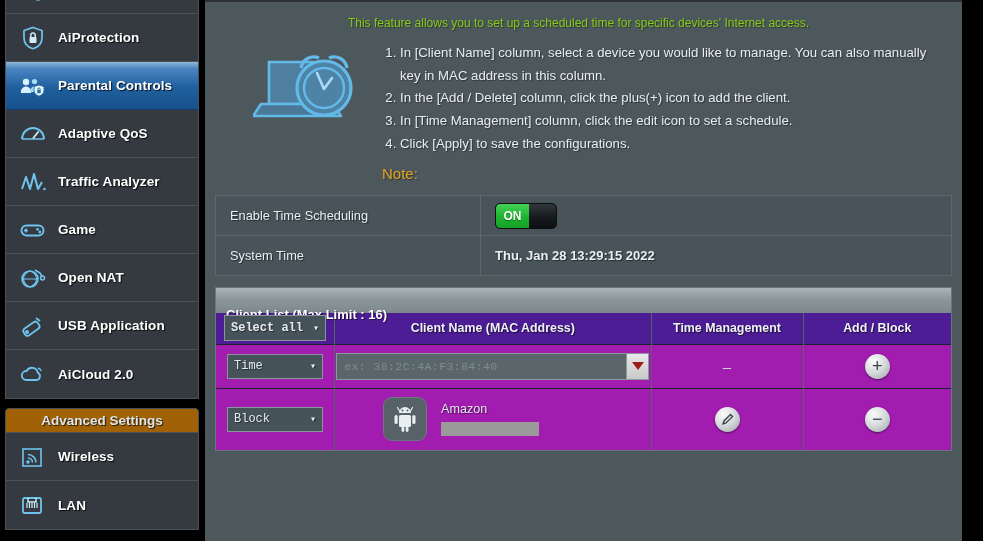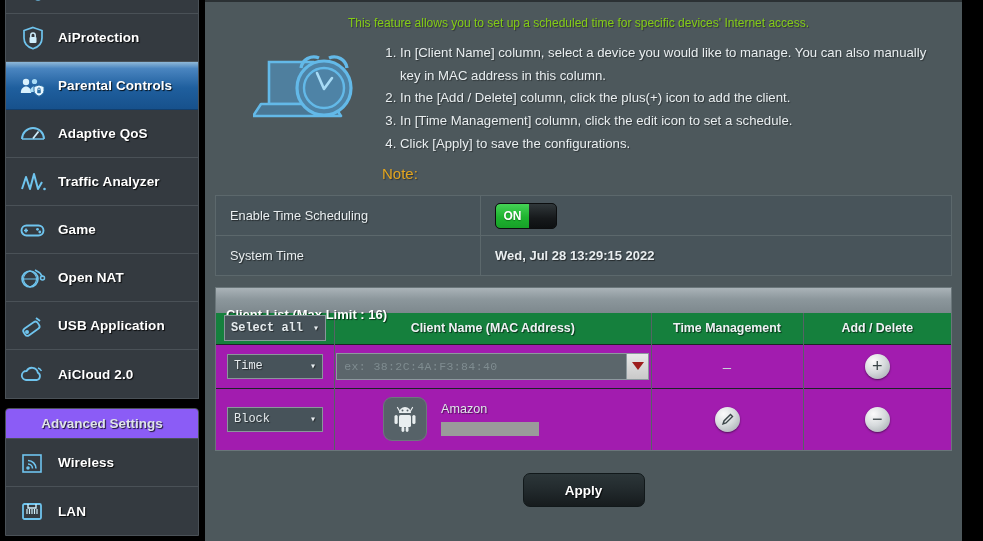"Wed, Jul 28 13:29:15 2022" td.val { text: Wed, Jul -> Thu, Jan }
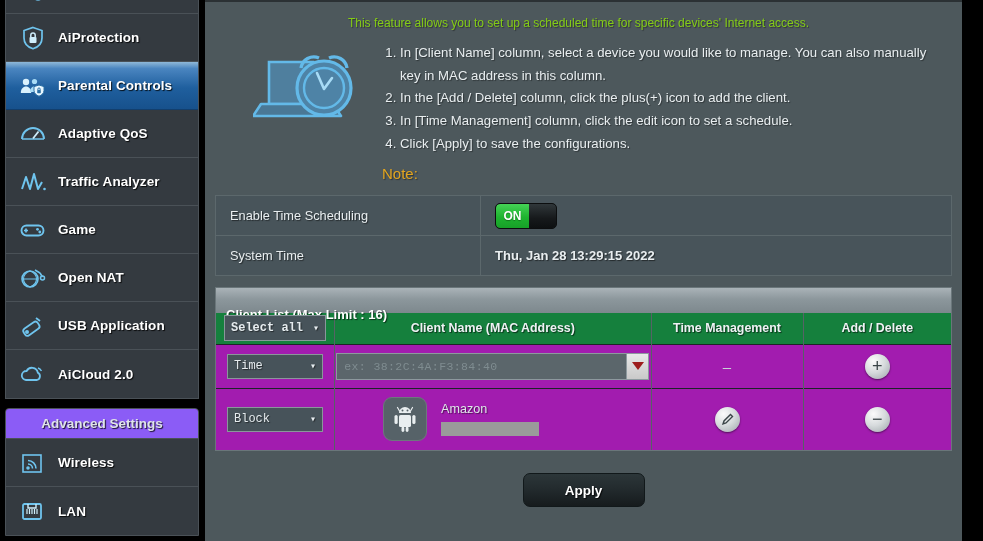"Select all" .ctable th { background: #15803d -> #4c1d95 }
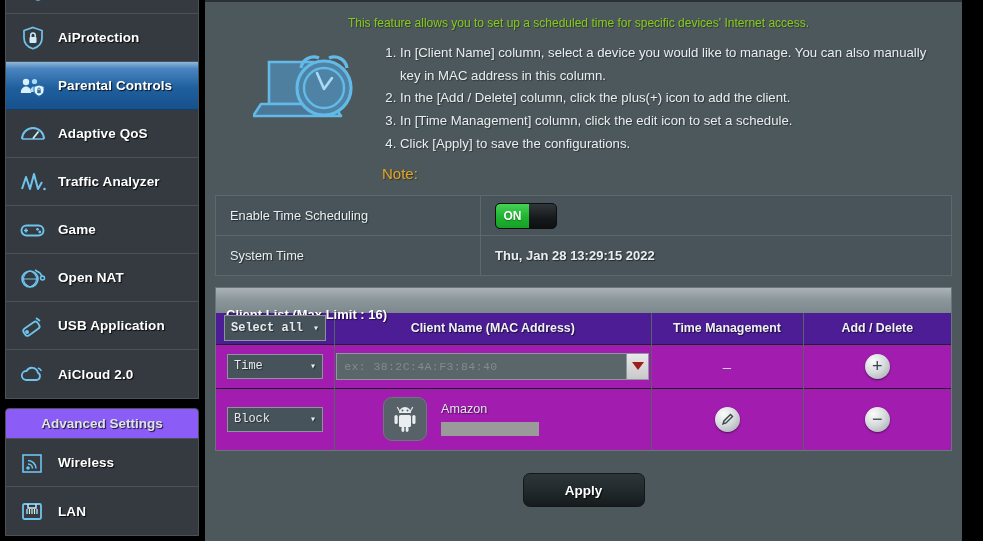"Add / Delete" th.ad-col { text: Delete -> Block }
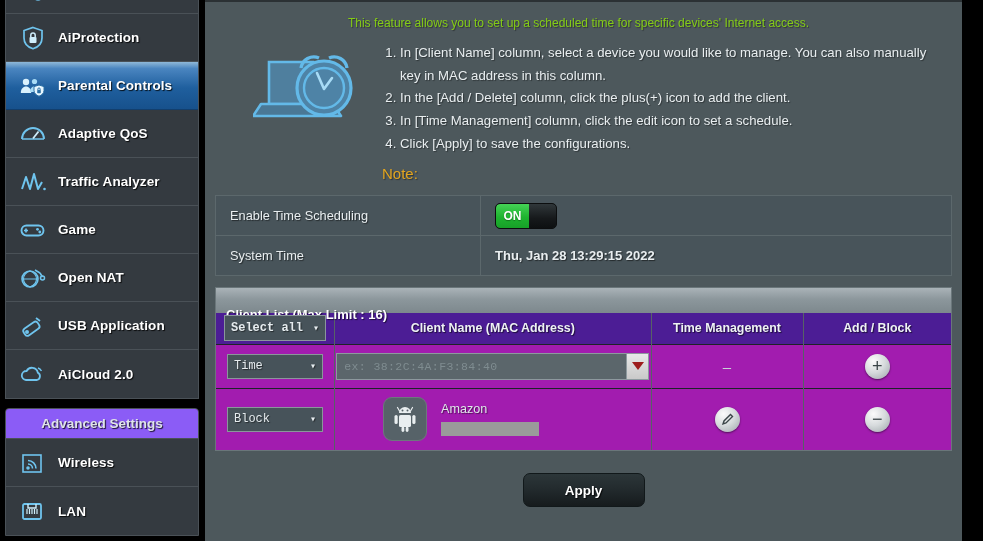"Advanced Settings" .adv-head { background: #8b5cf6 -> #a16207; height: 30px -> 24px }
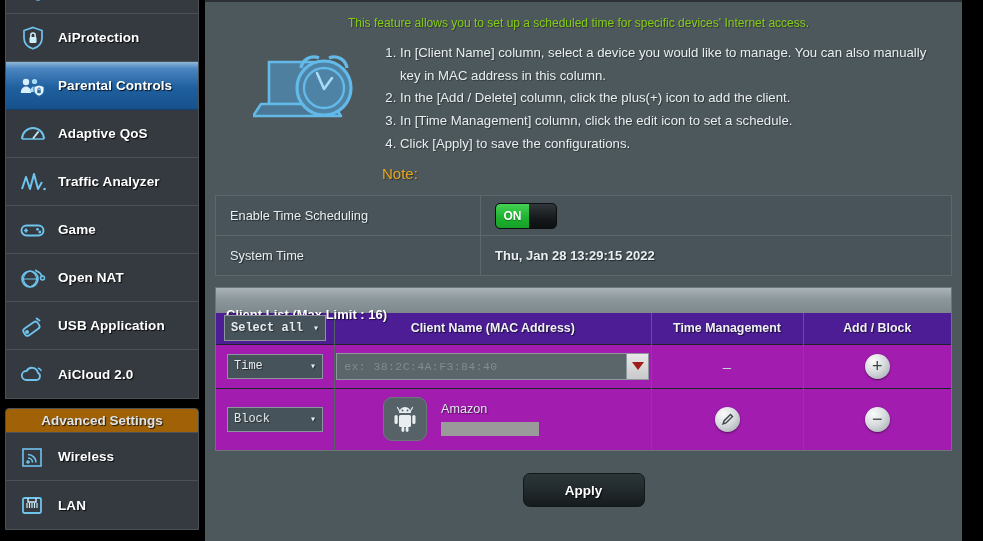"Apply" div.apply-wrap { html: <div> <div>Apply</div> </div> -> none }
